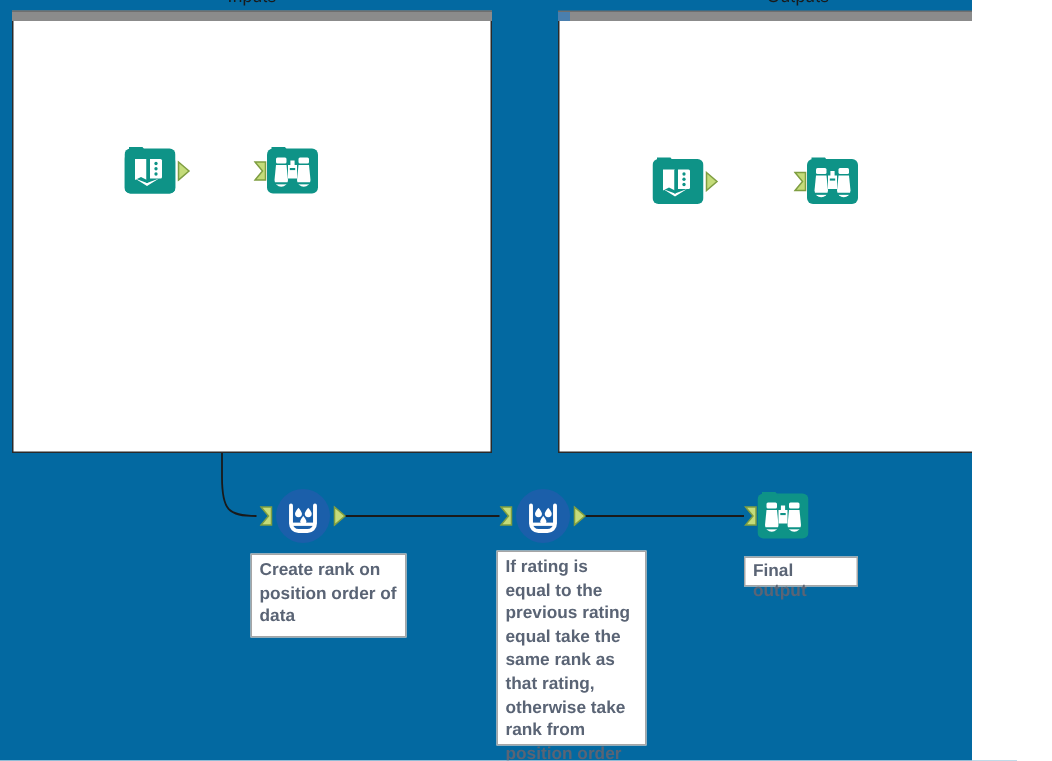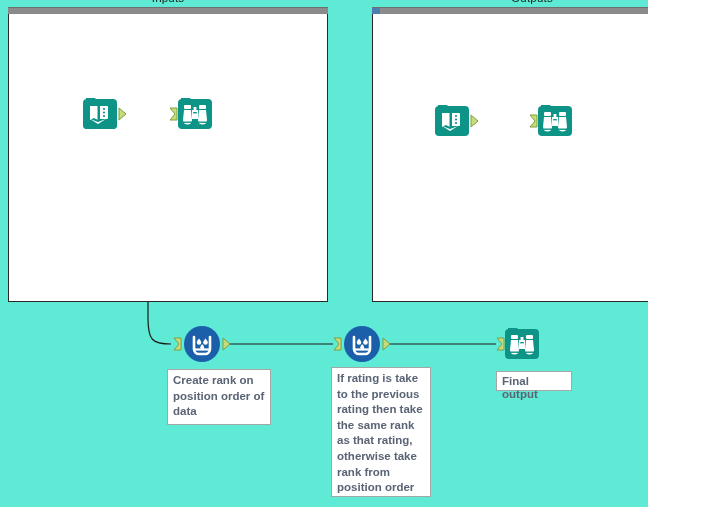"Create rank on position order" #canvas { background: #5eead4 -> #0369a1 }
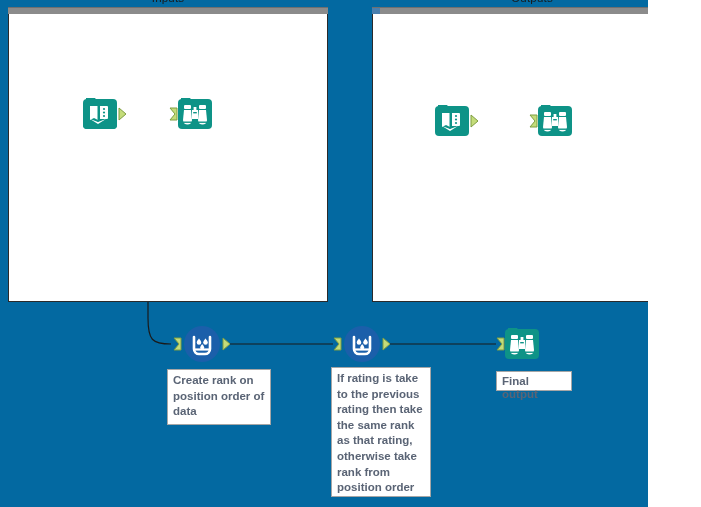"If rating is take to" div.comment { text: take to the previous rating then -> equal to the previous rating equal }
